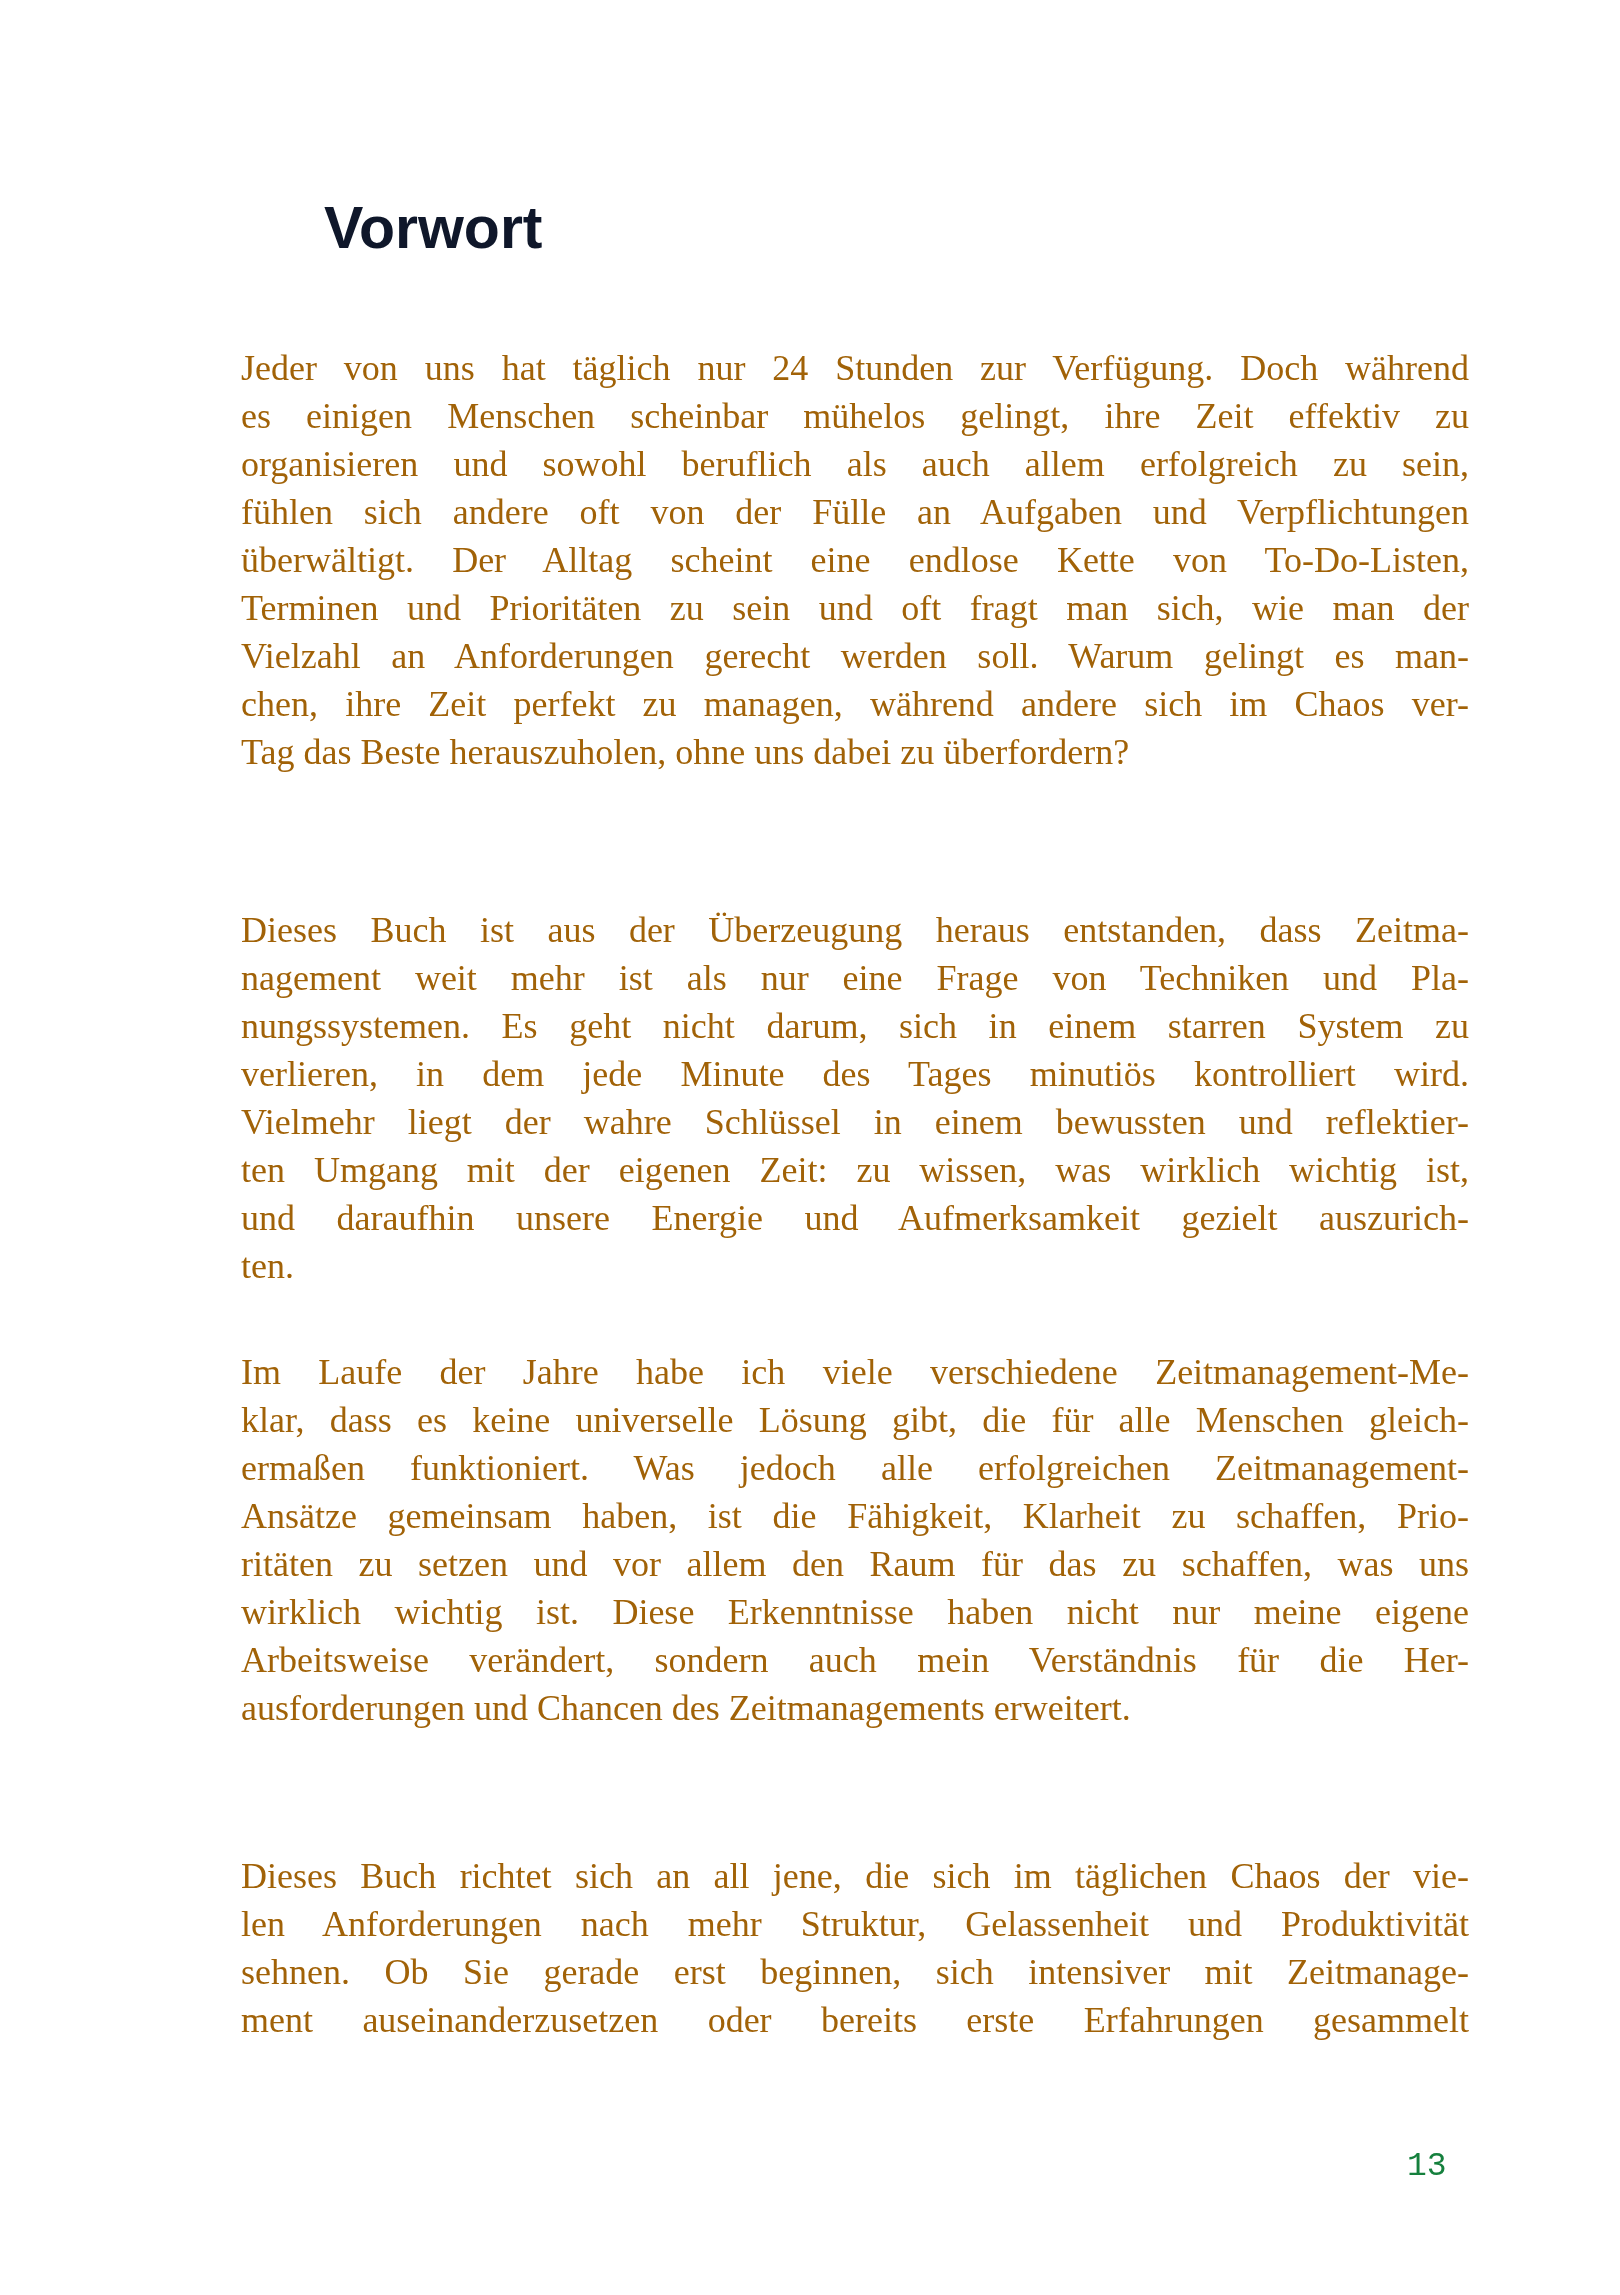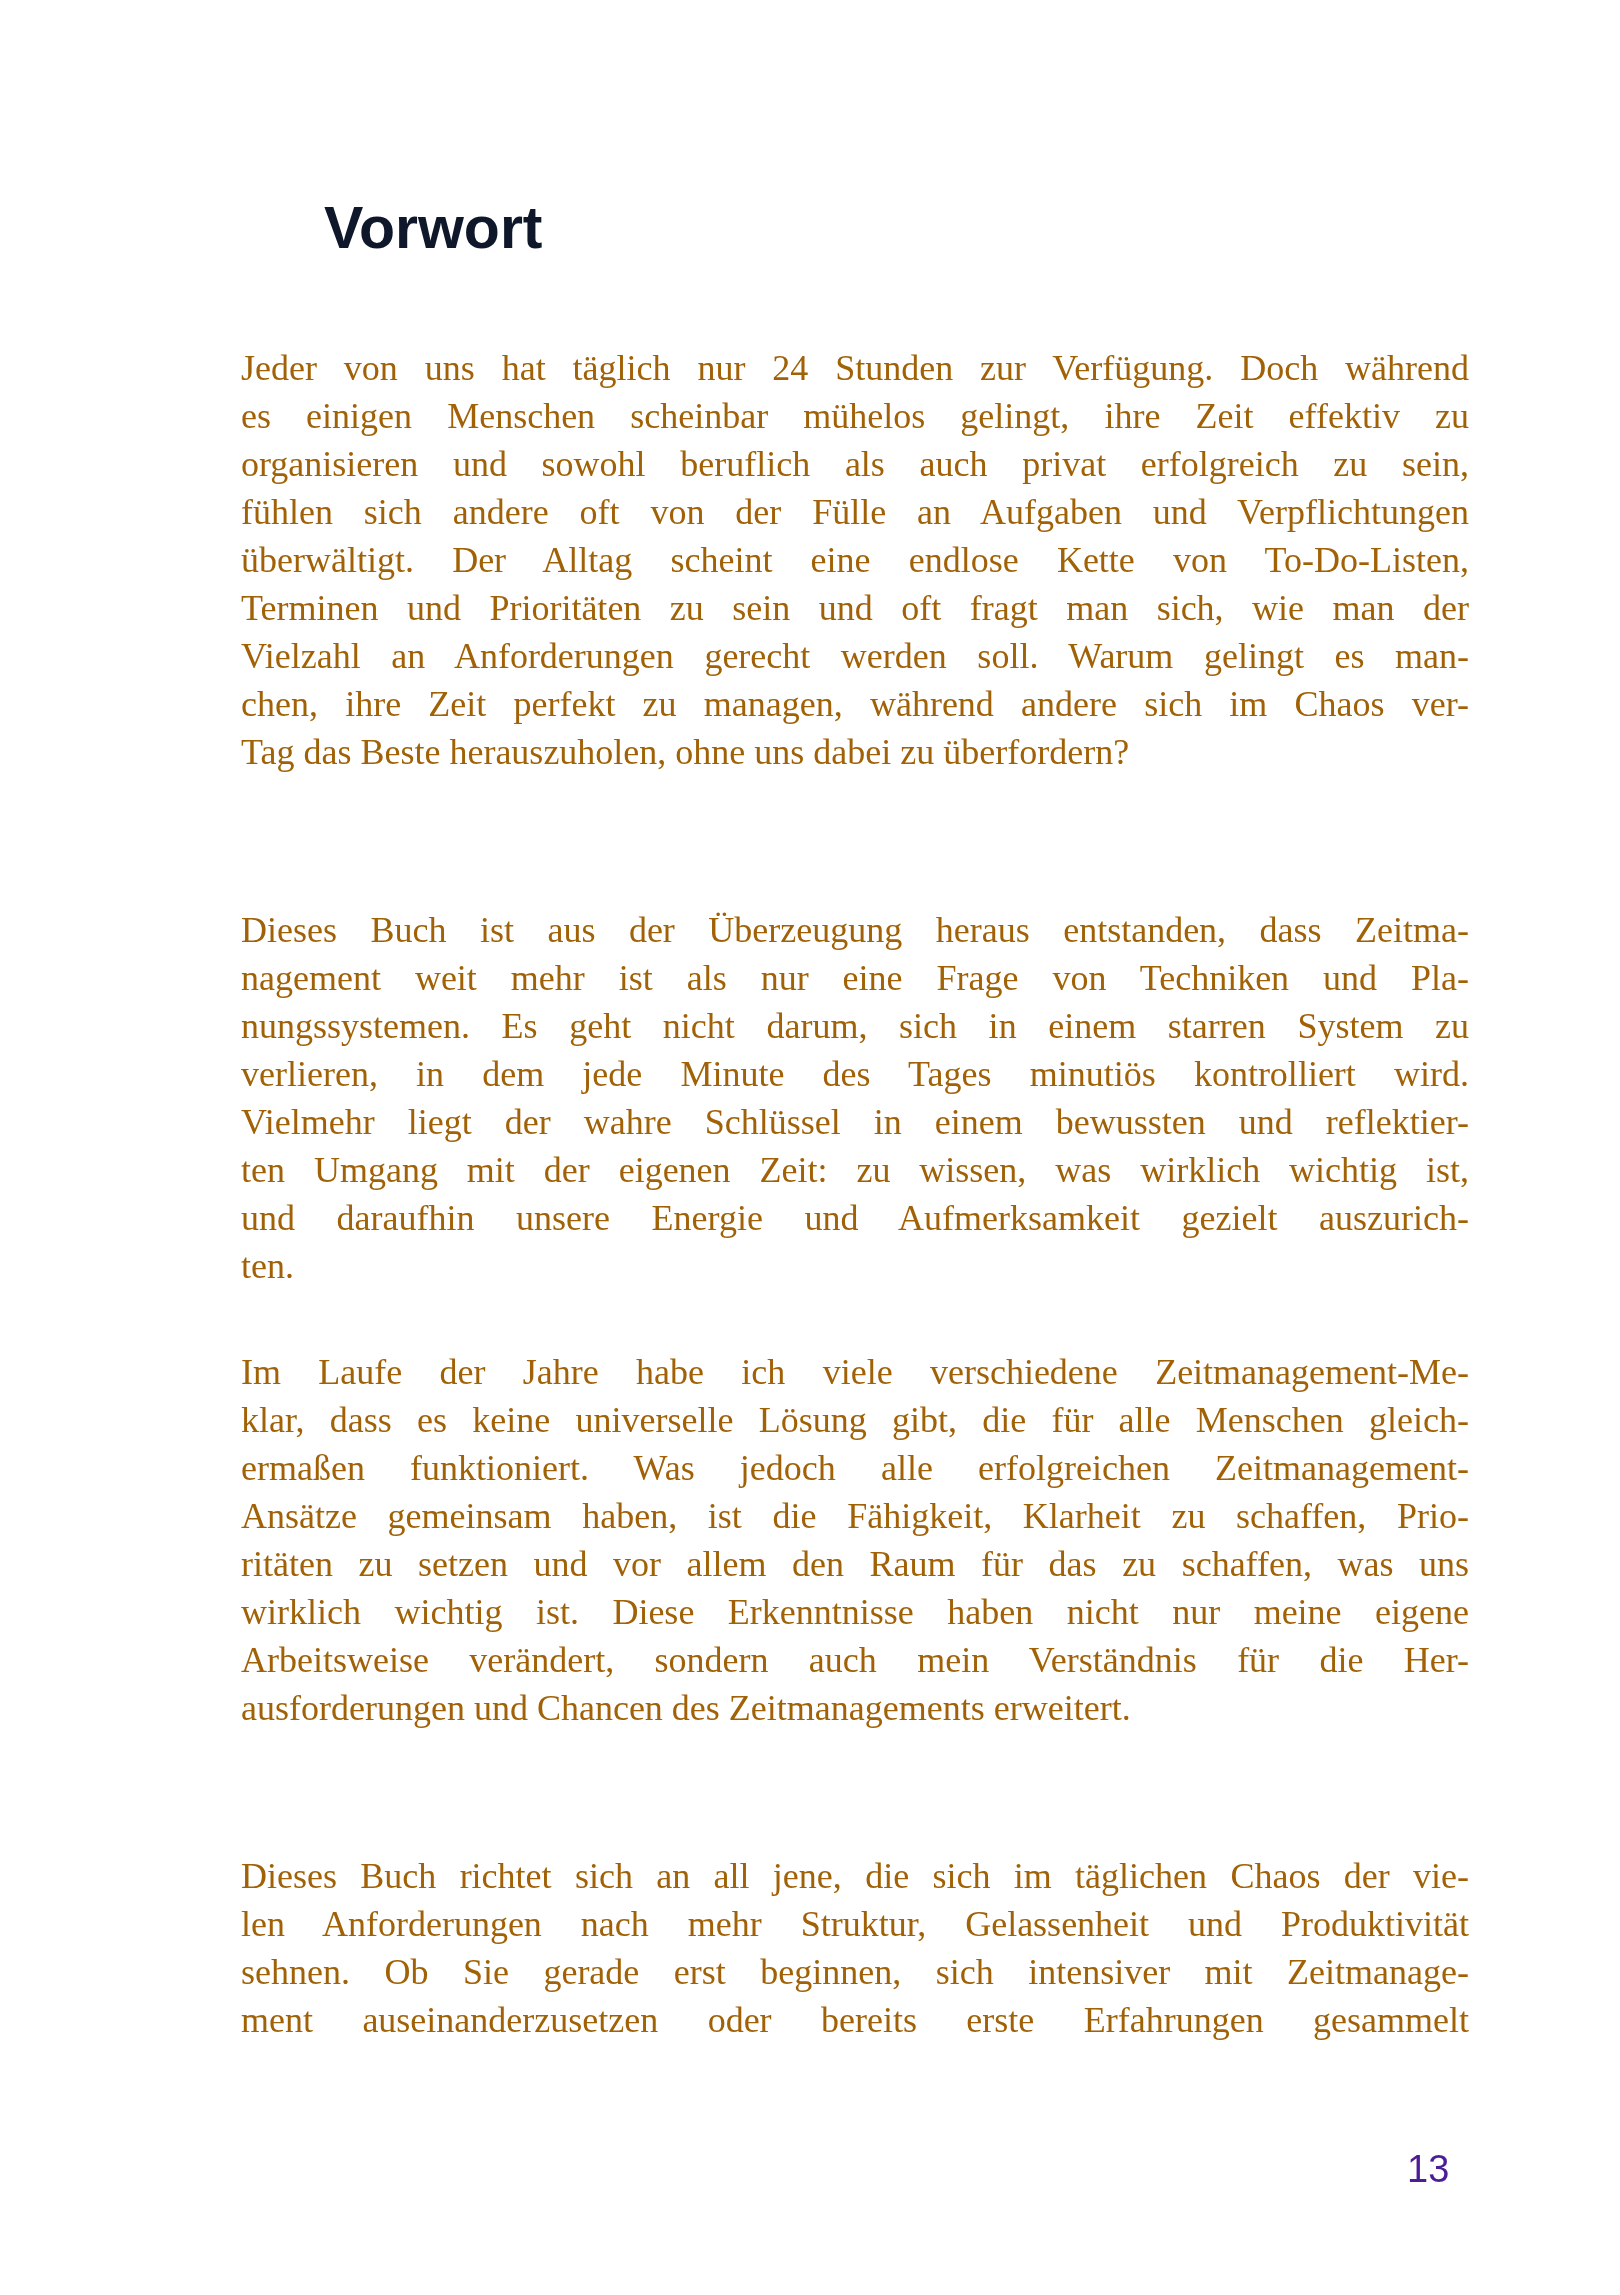"organisieren und sowohl beruflich als" span.line { text: privat -> allem }
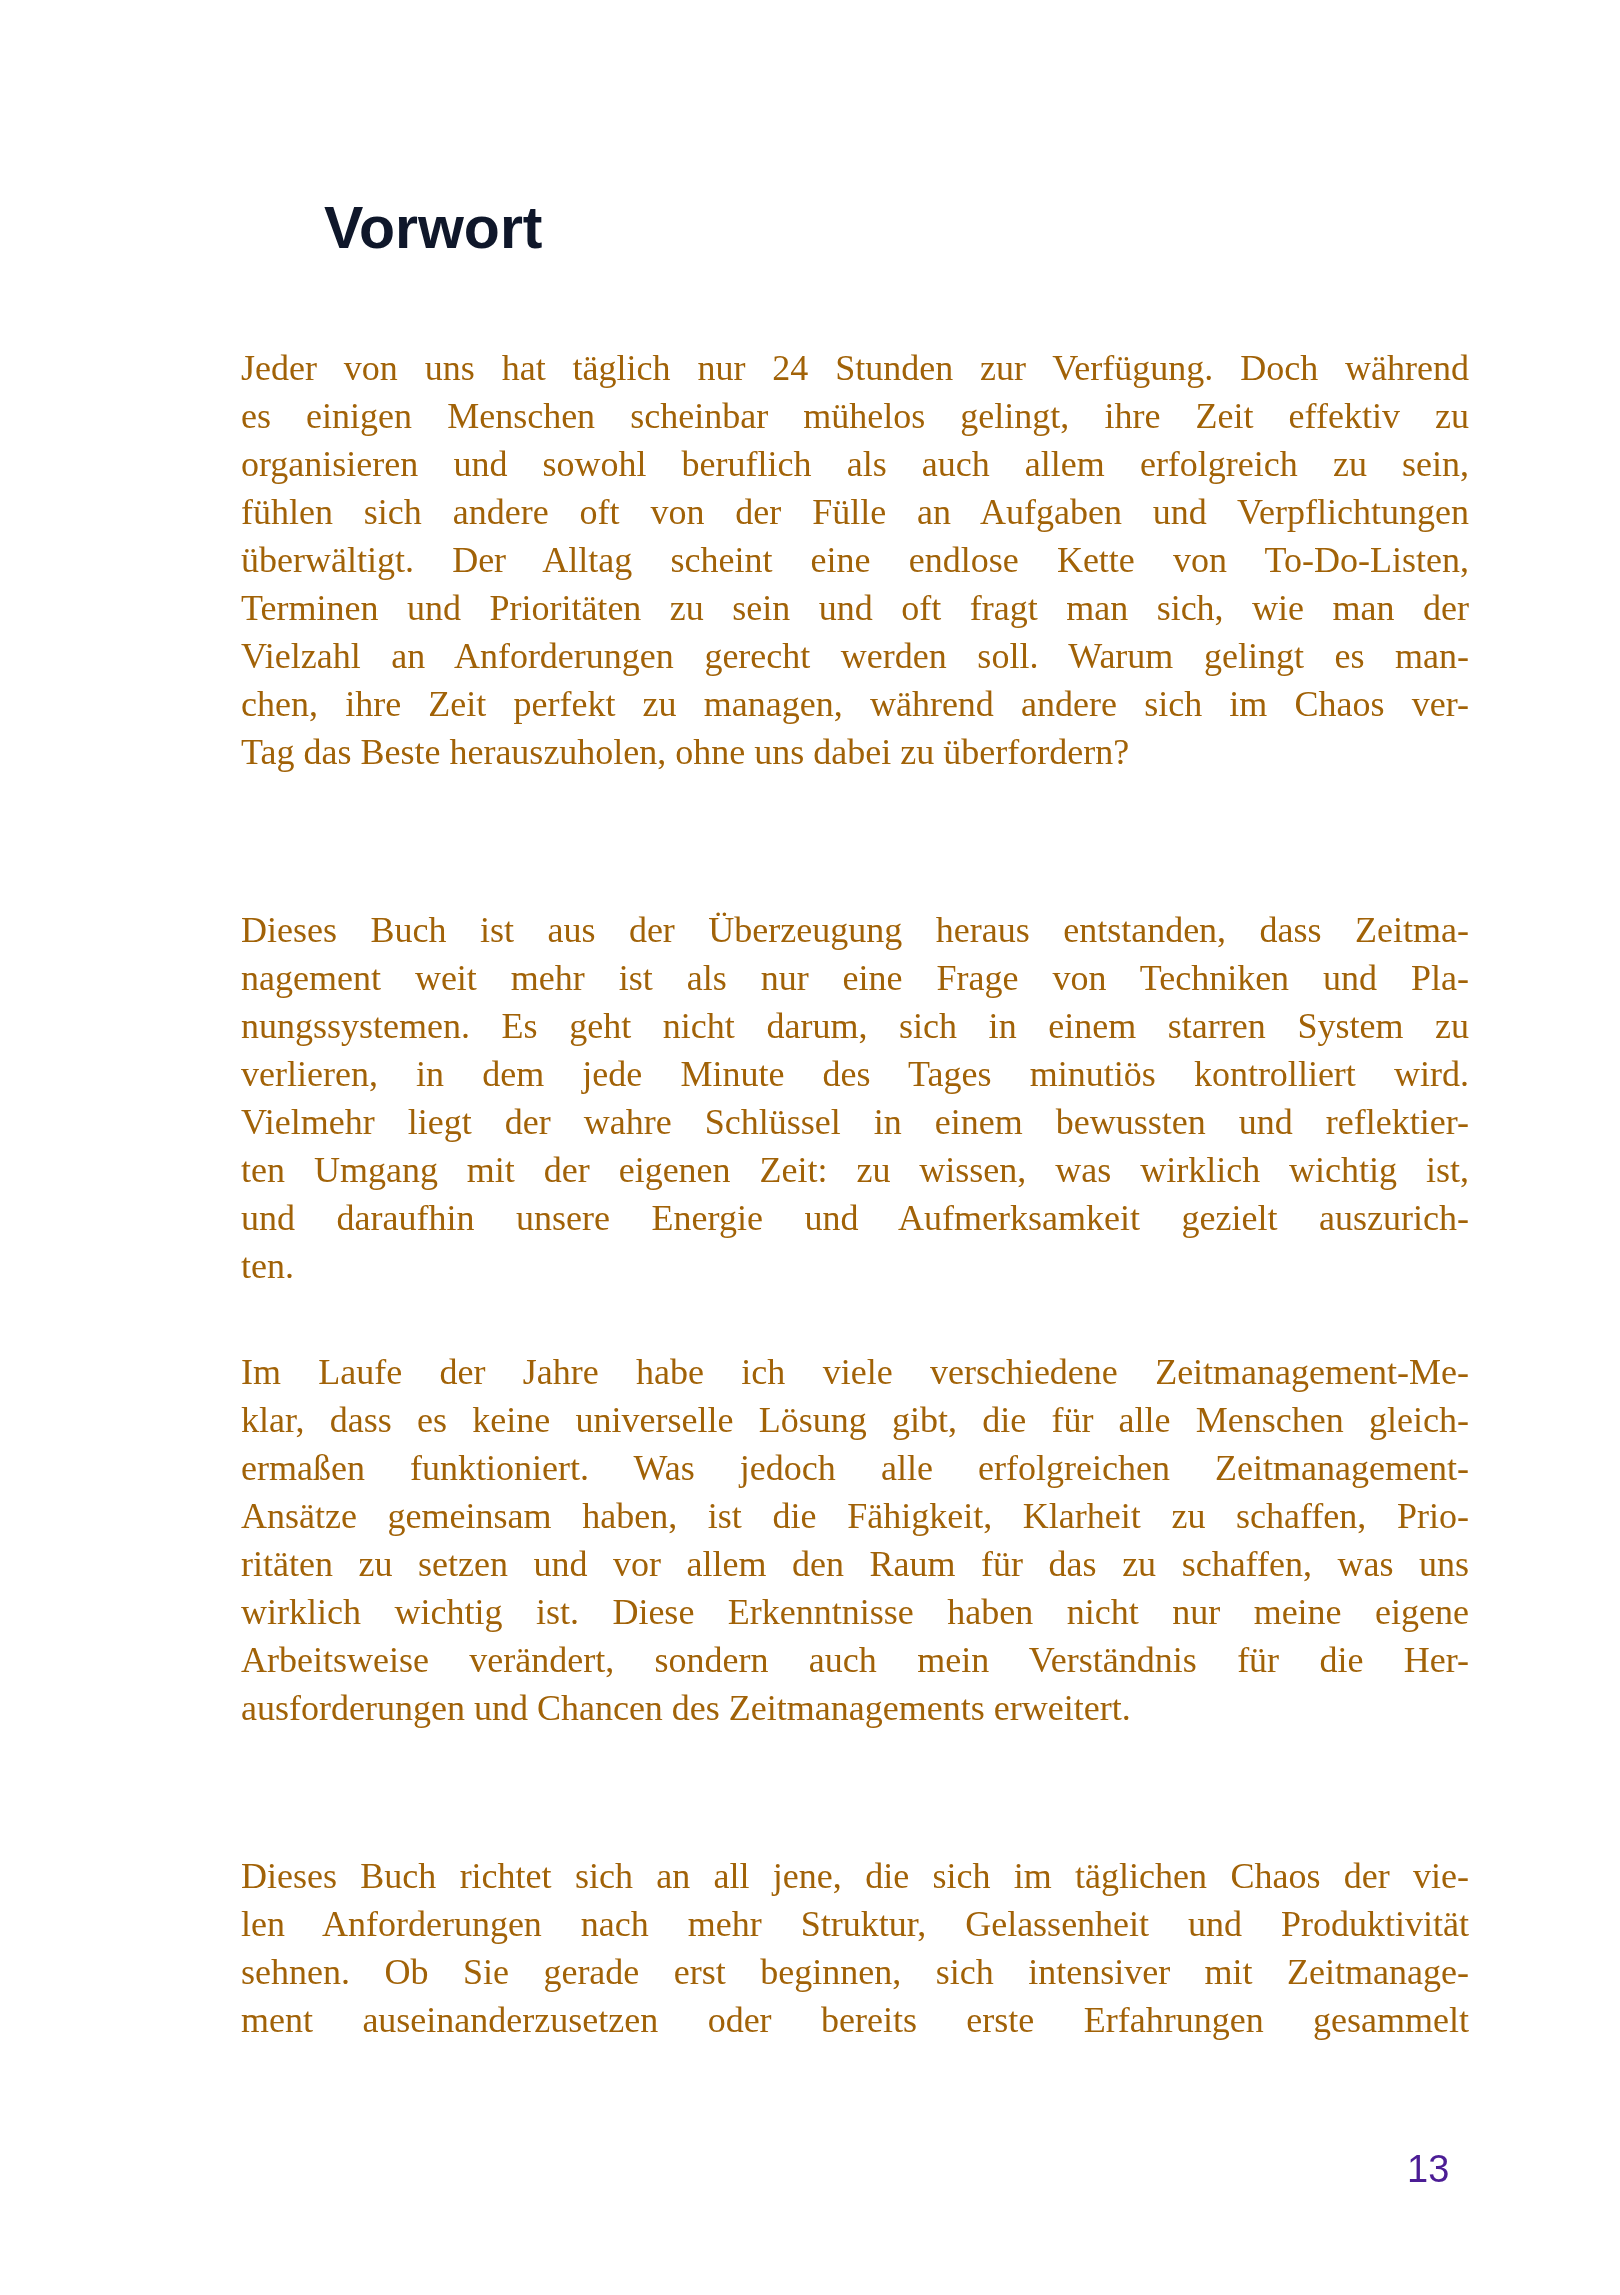"13" .pagenum { color: #4c1d95 -> #15803d; font-family: Liberation Sans, sans-serif -> Liberation Mono, monospace; font-size: 38px -> 33px }
